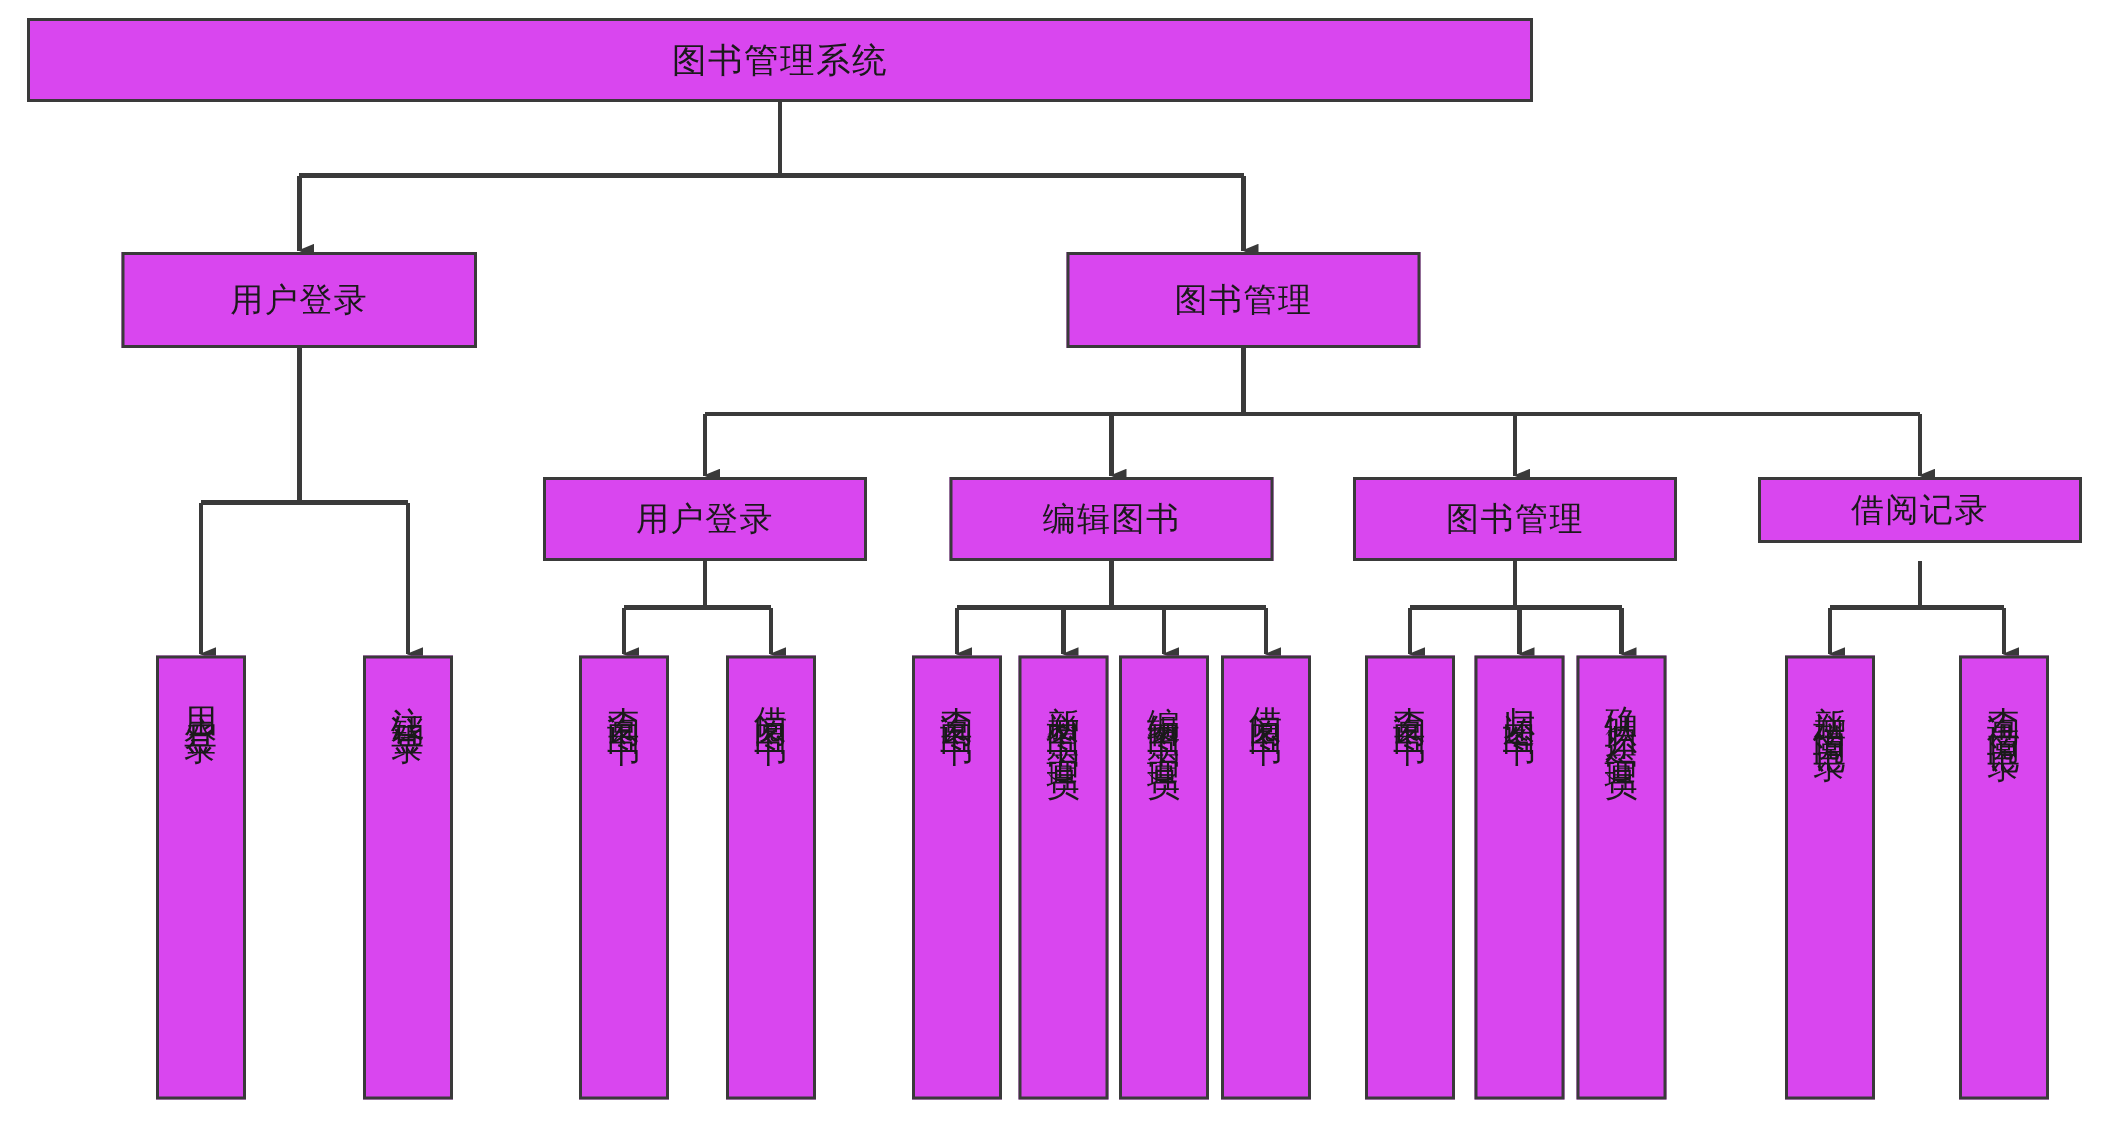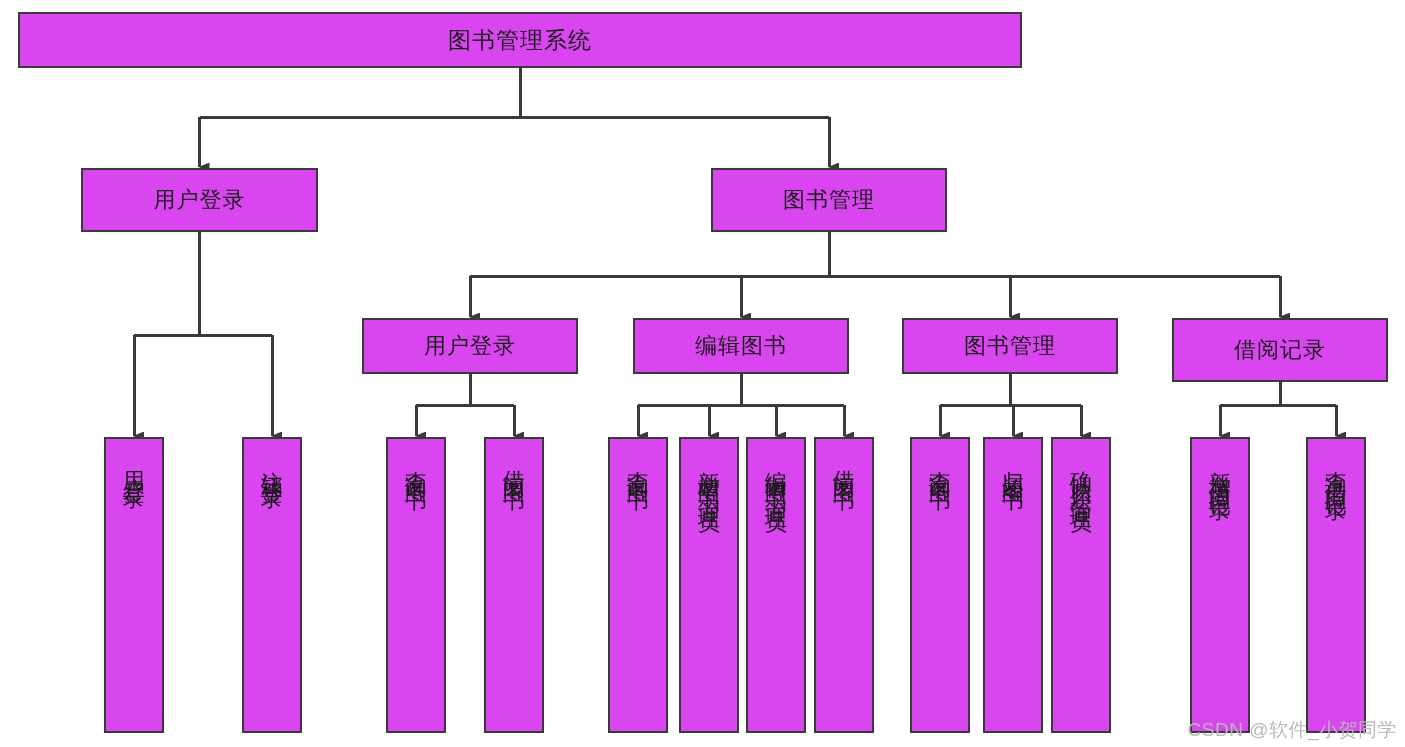"借阅记录" div.node-box { height: 64px -> 44px }
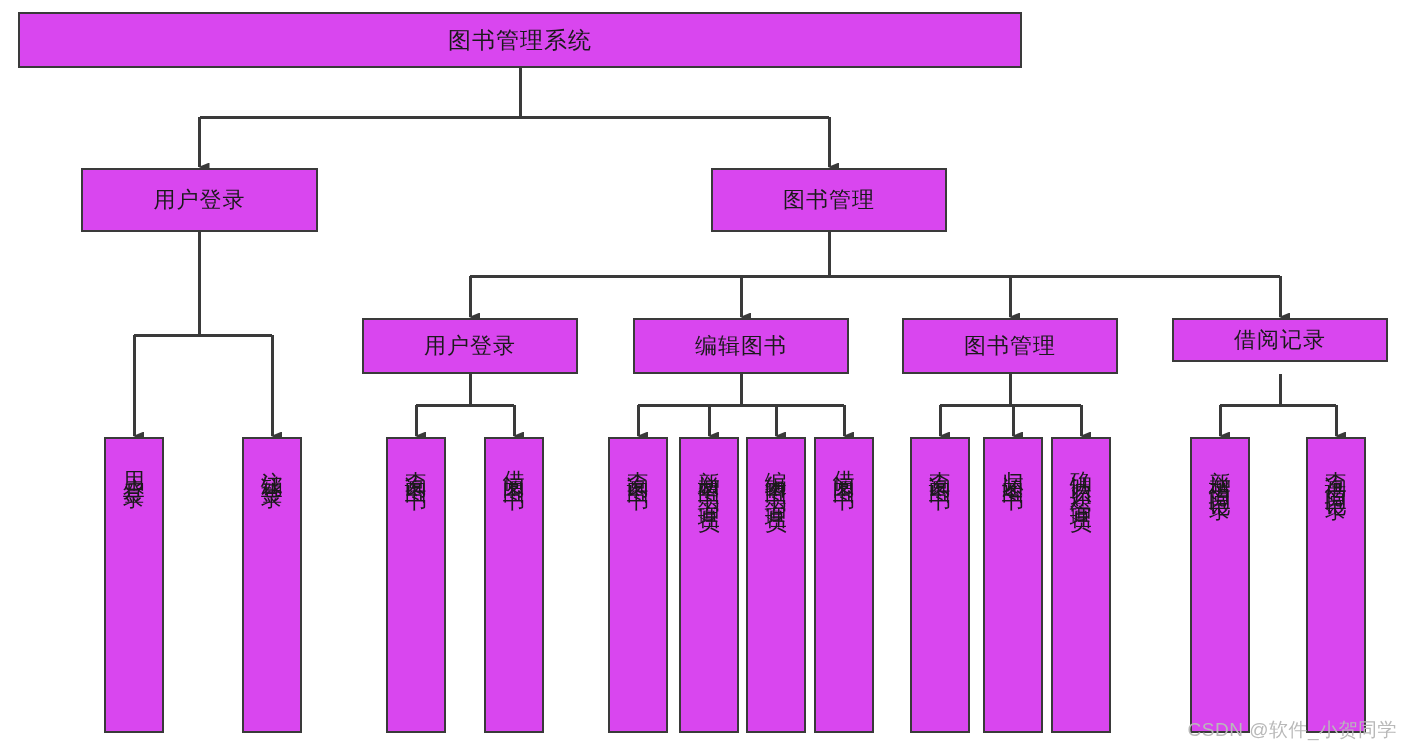"CSDN @软件_小贺同学" div.watermark { html: <div>CSDN @软件_小贺同学</div> -> none }
